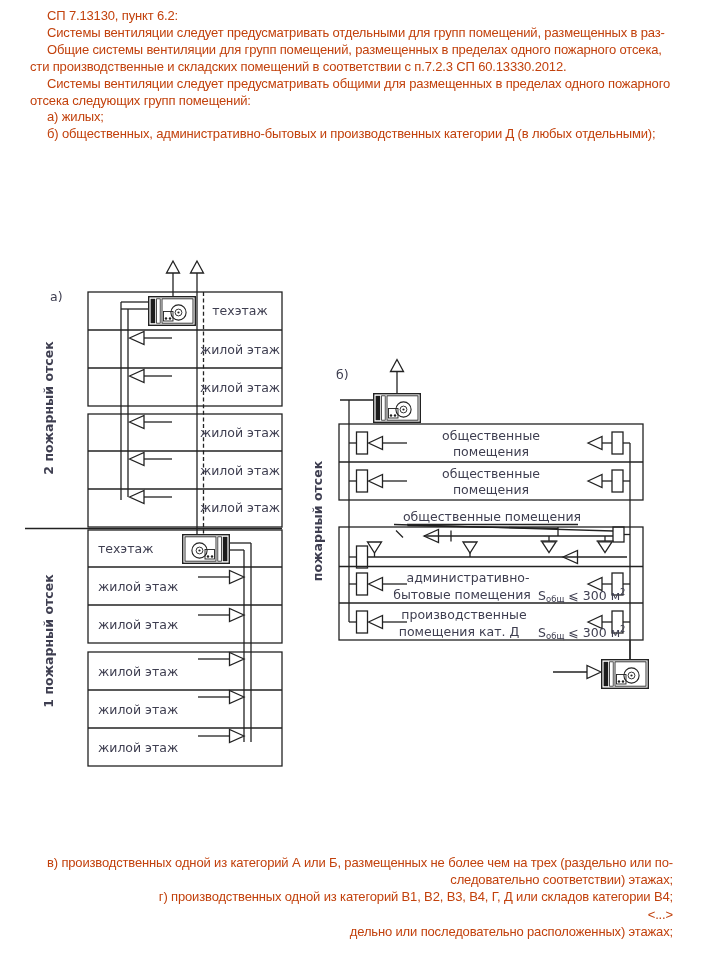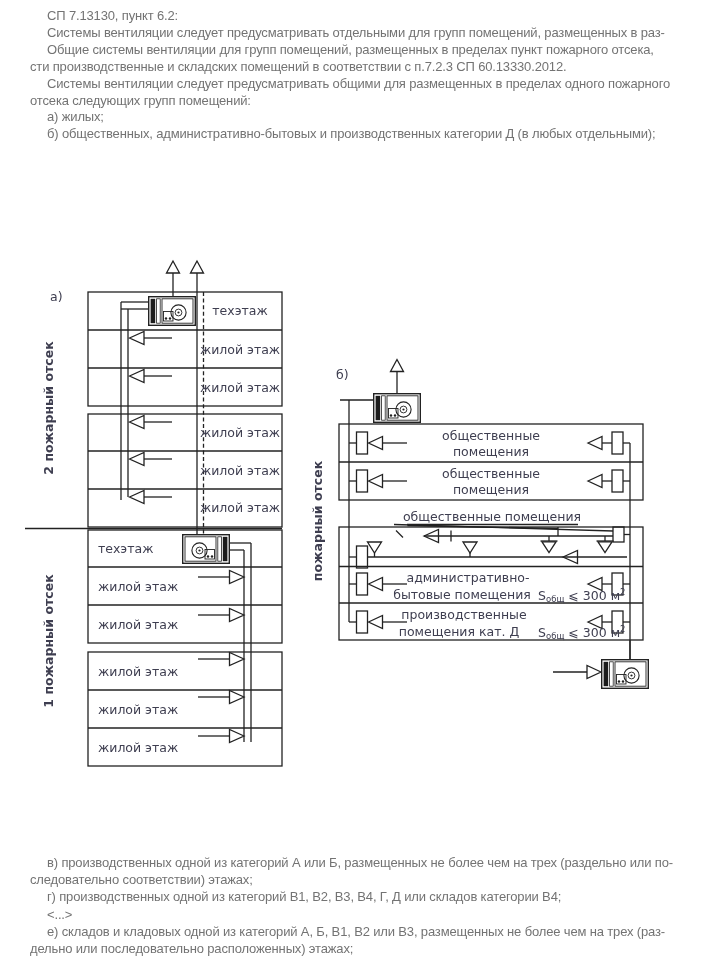"СП 7.13130, пункт 6.2:" .ln { color: #737373 -> #c2410c }
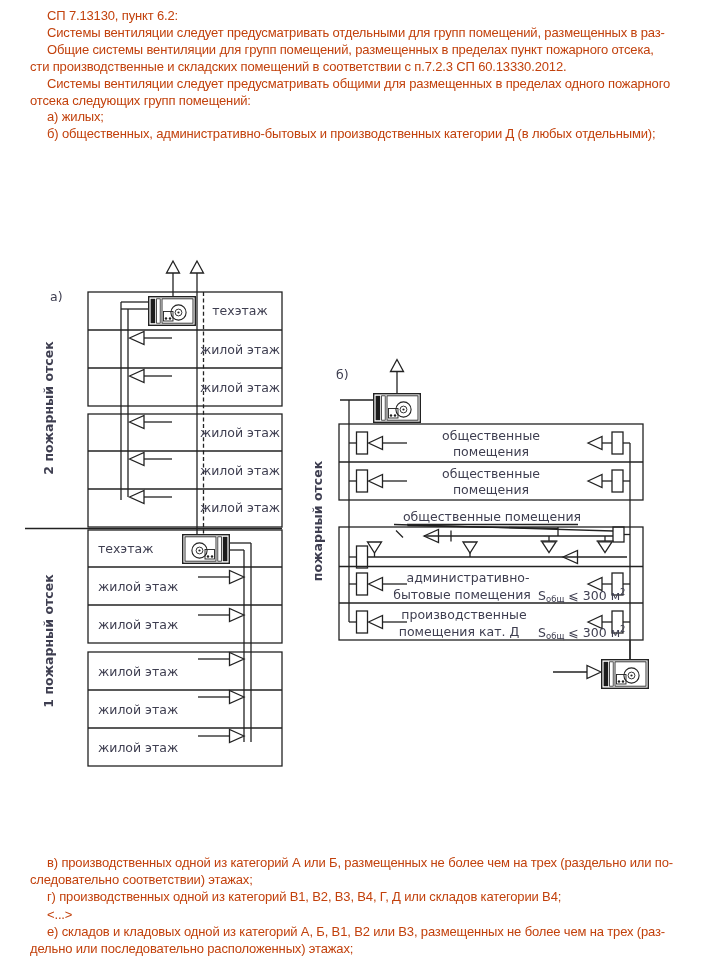"Общие системы вентиляции для групп" div.ln { text: пункт -> одного }
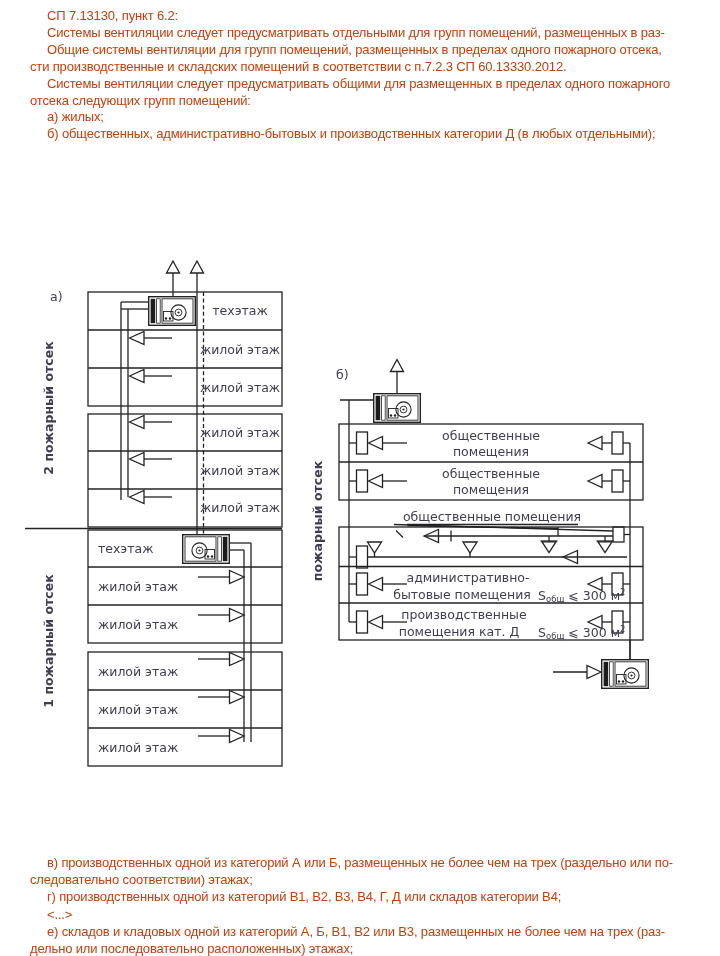"в) производственных одной из категорий" .tb-footer .ln { text-align: none -> right }
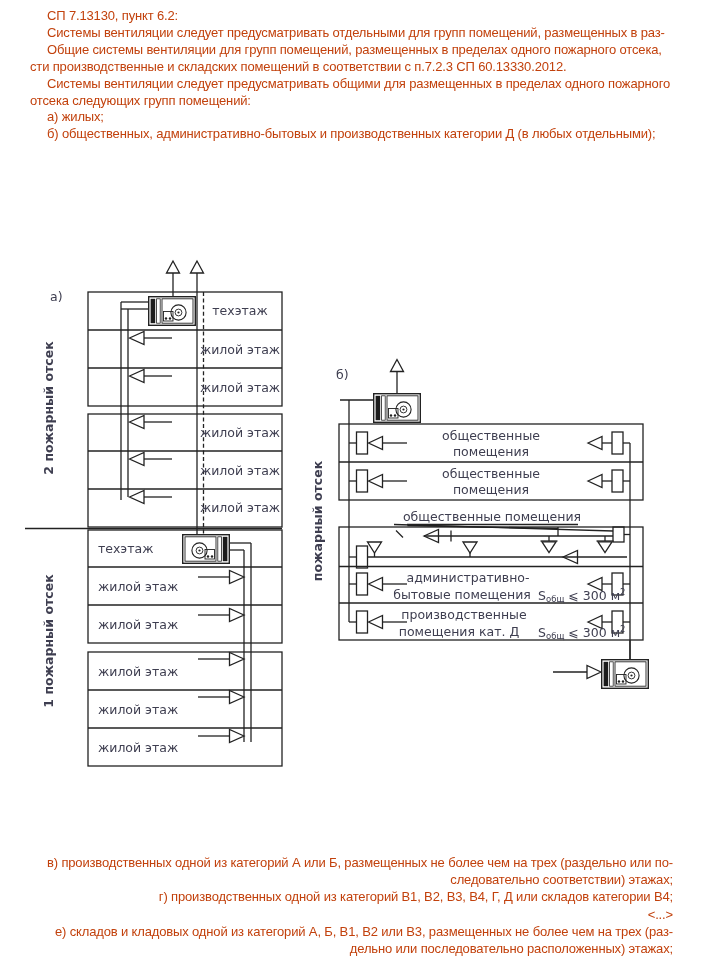"е) складов и кладовых одной" div.ln { html: <div>е) складов и кладовых одной из категорий А, Б, В1, В2 или В3, размещенных не более чем на трех (раз-</div> -> none }
